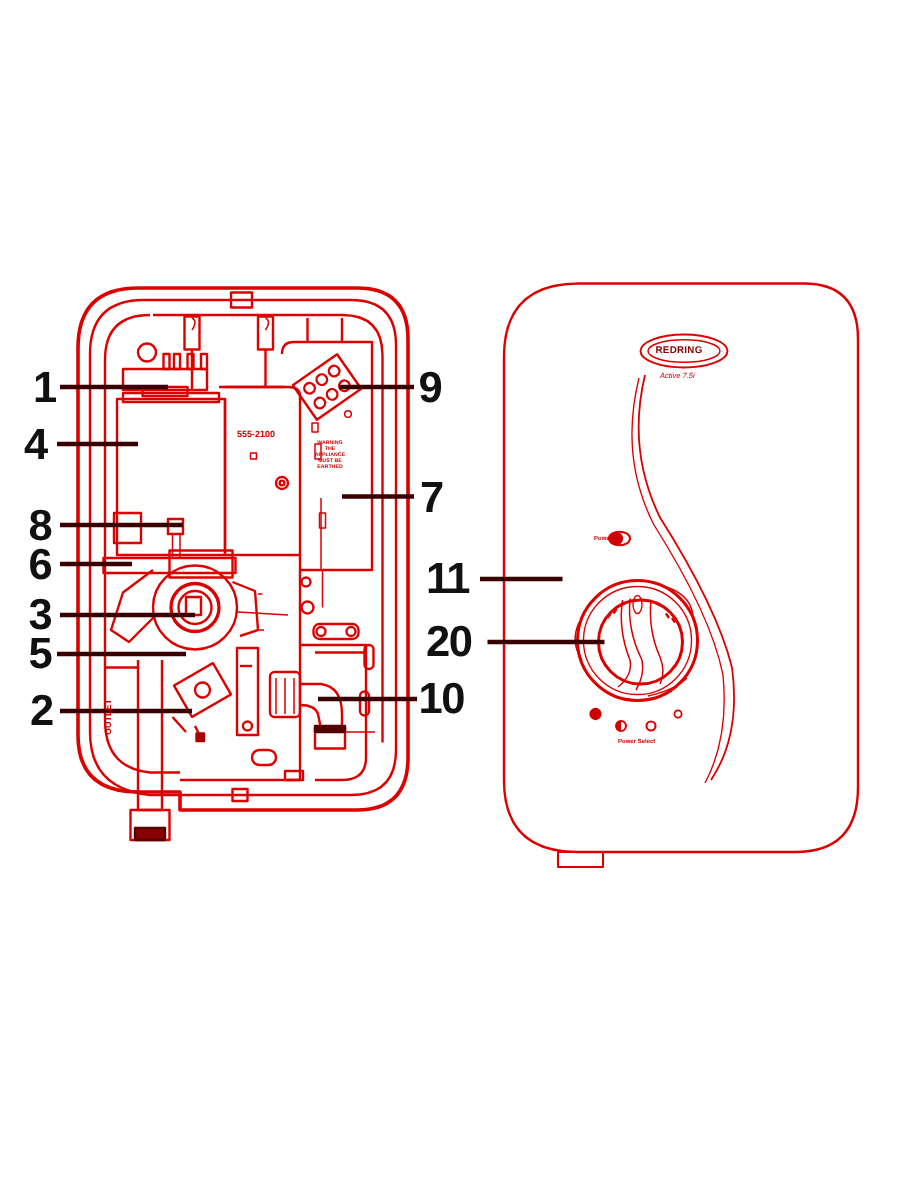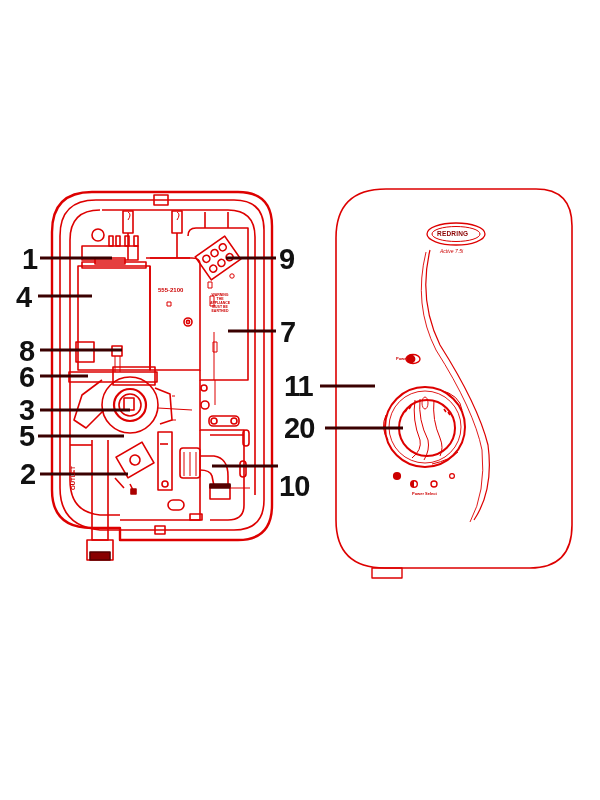"10" div.callout-label { margin-top: 20px -> none }
